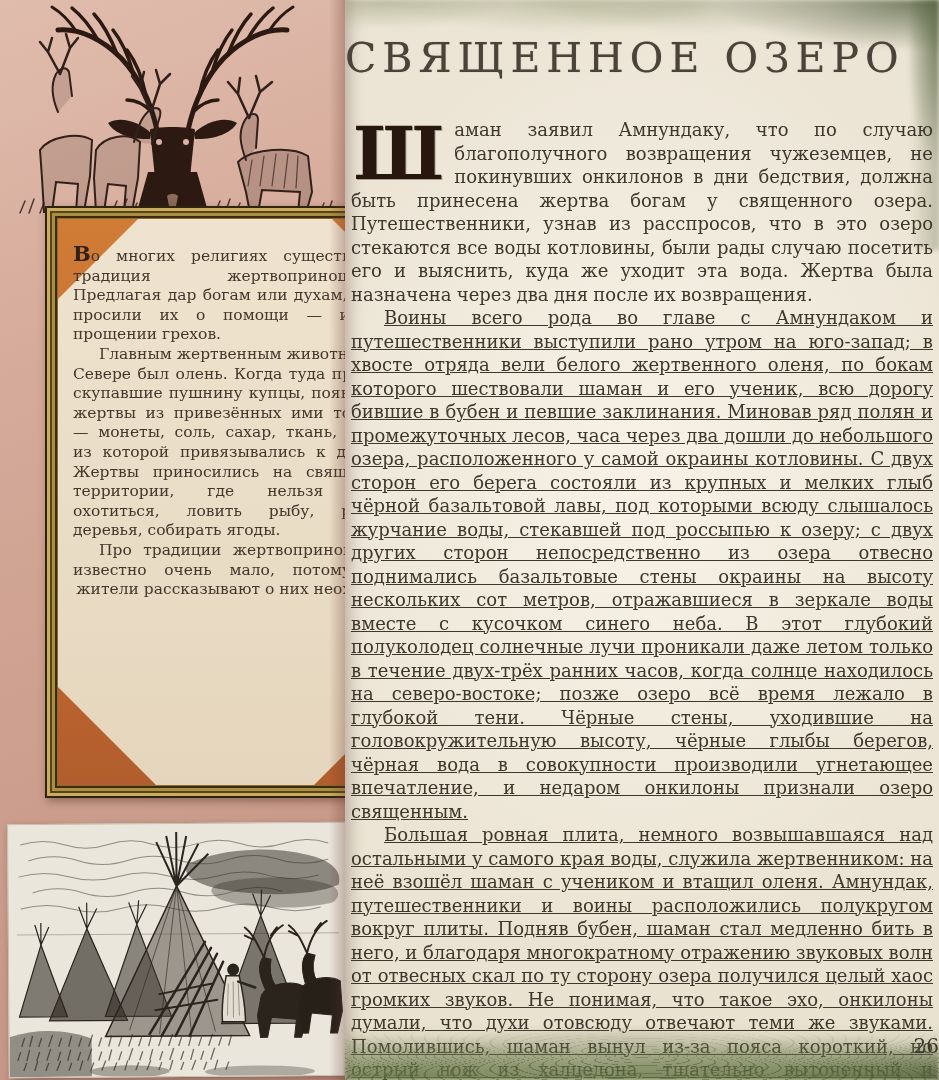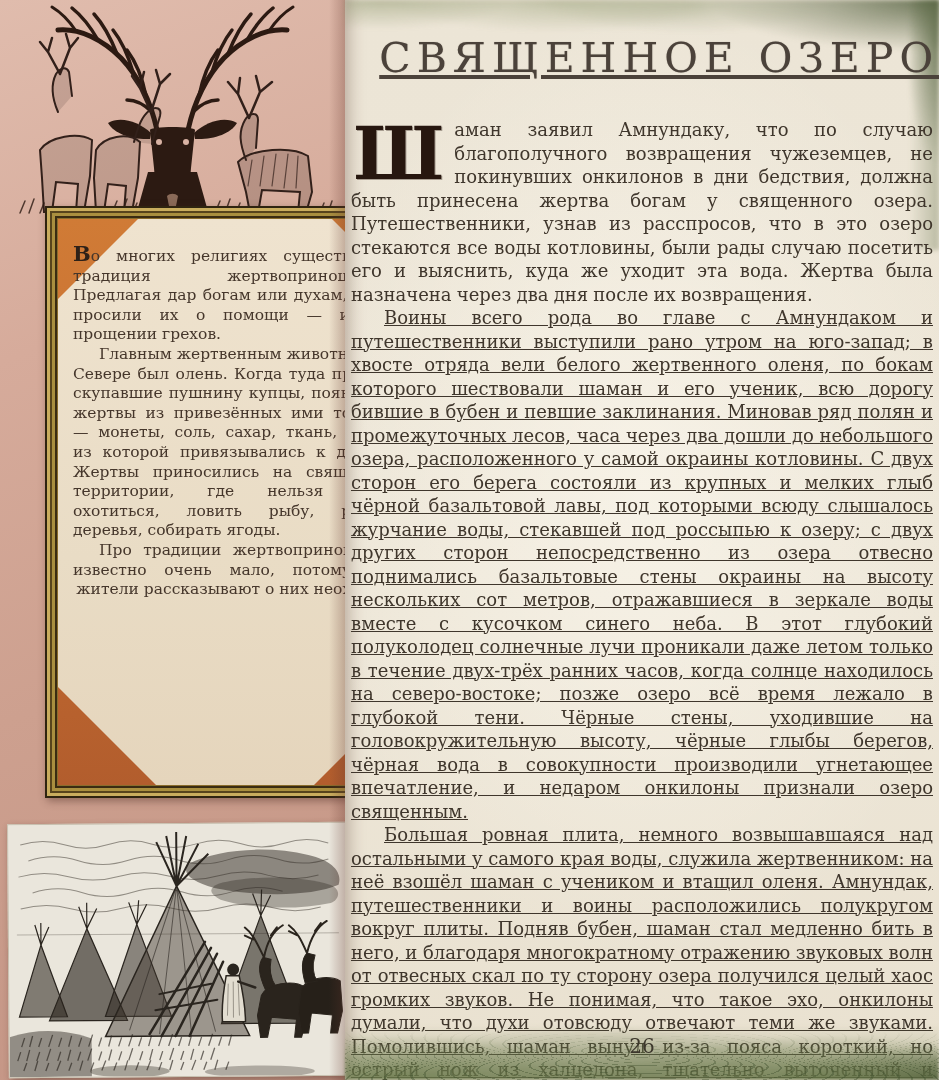"СВЯЩЕННОЕ ОЗЕРО" .page-title { text-align: right -> left; text-decoration: underline -> none }
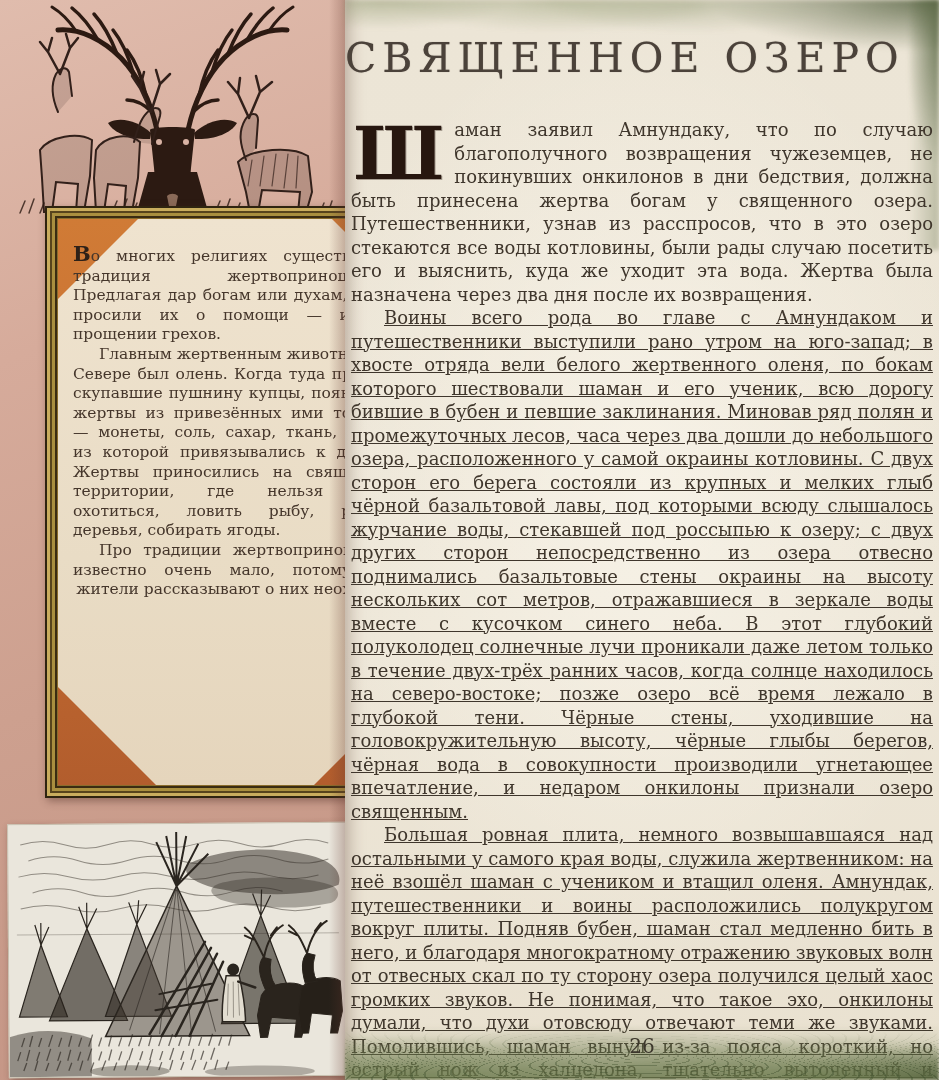"26" .page-number { text-align: center -> right }
